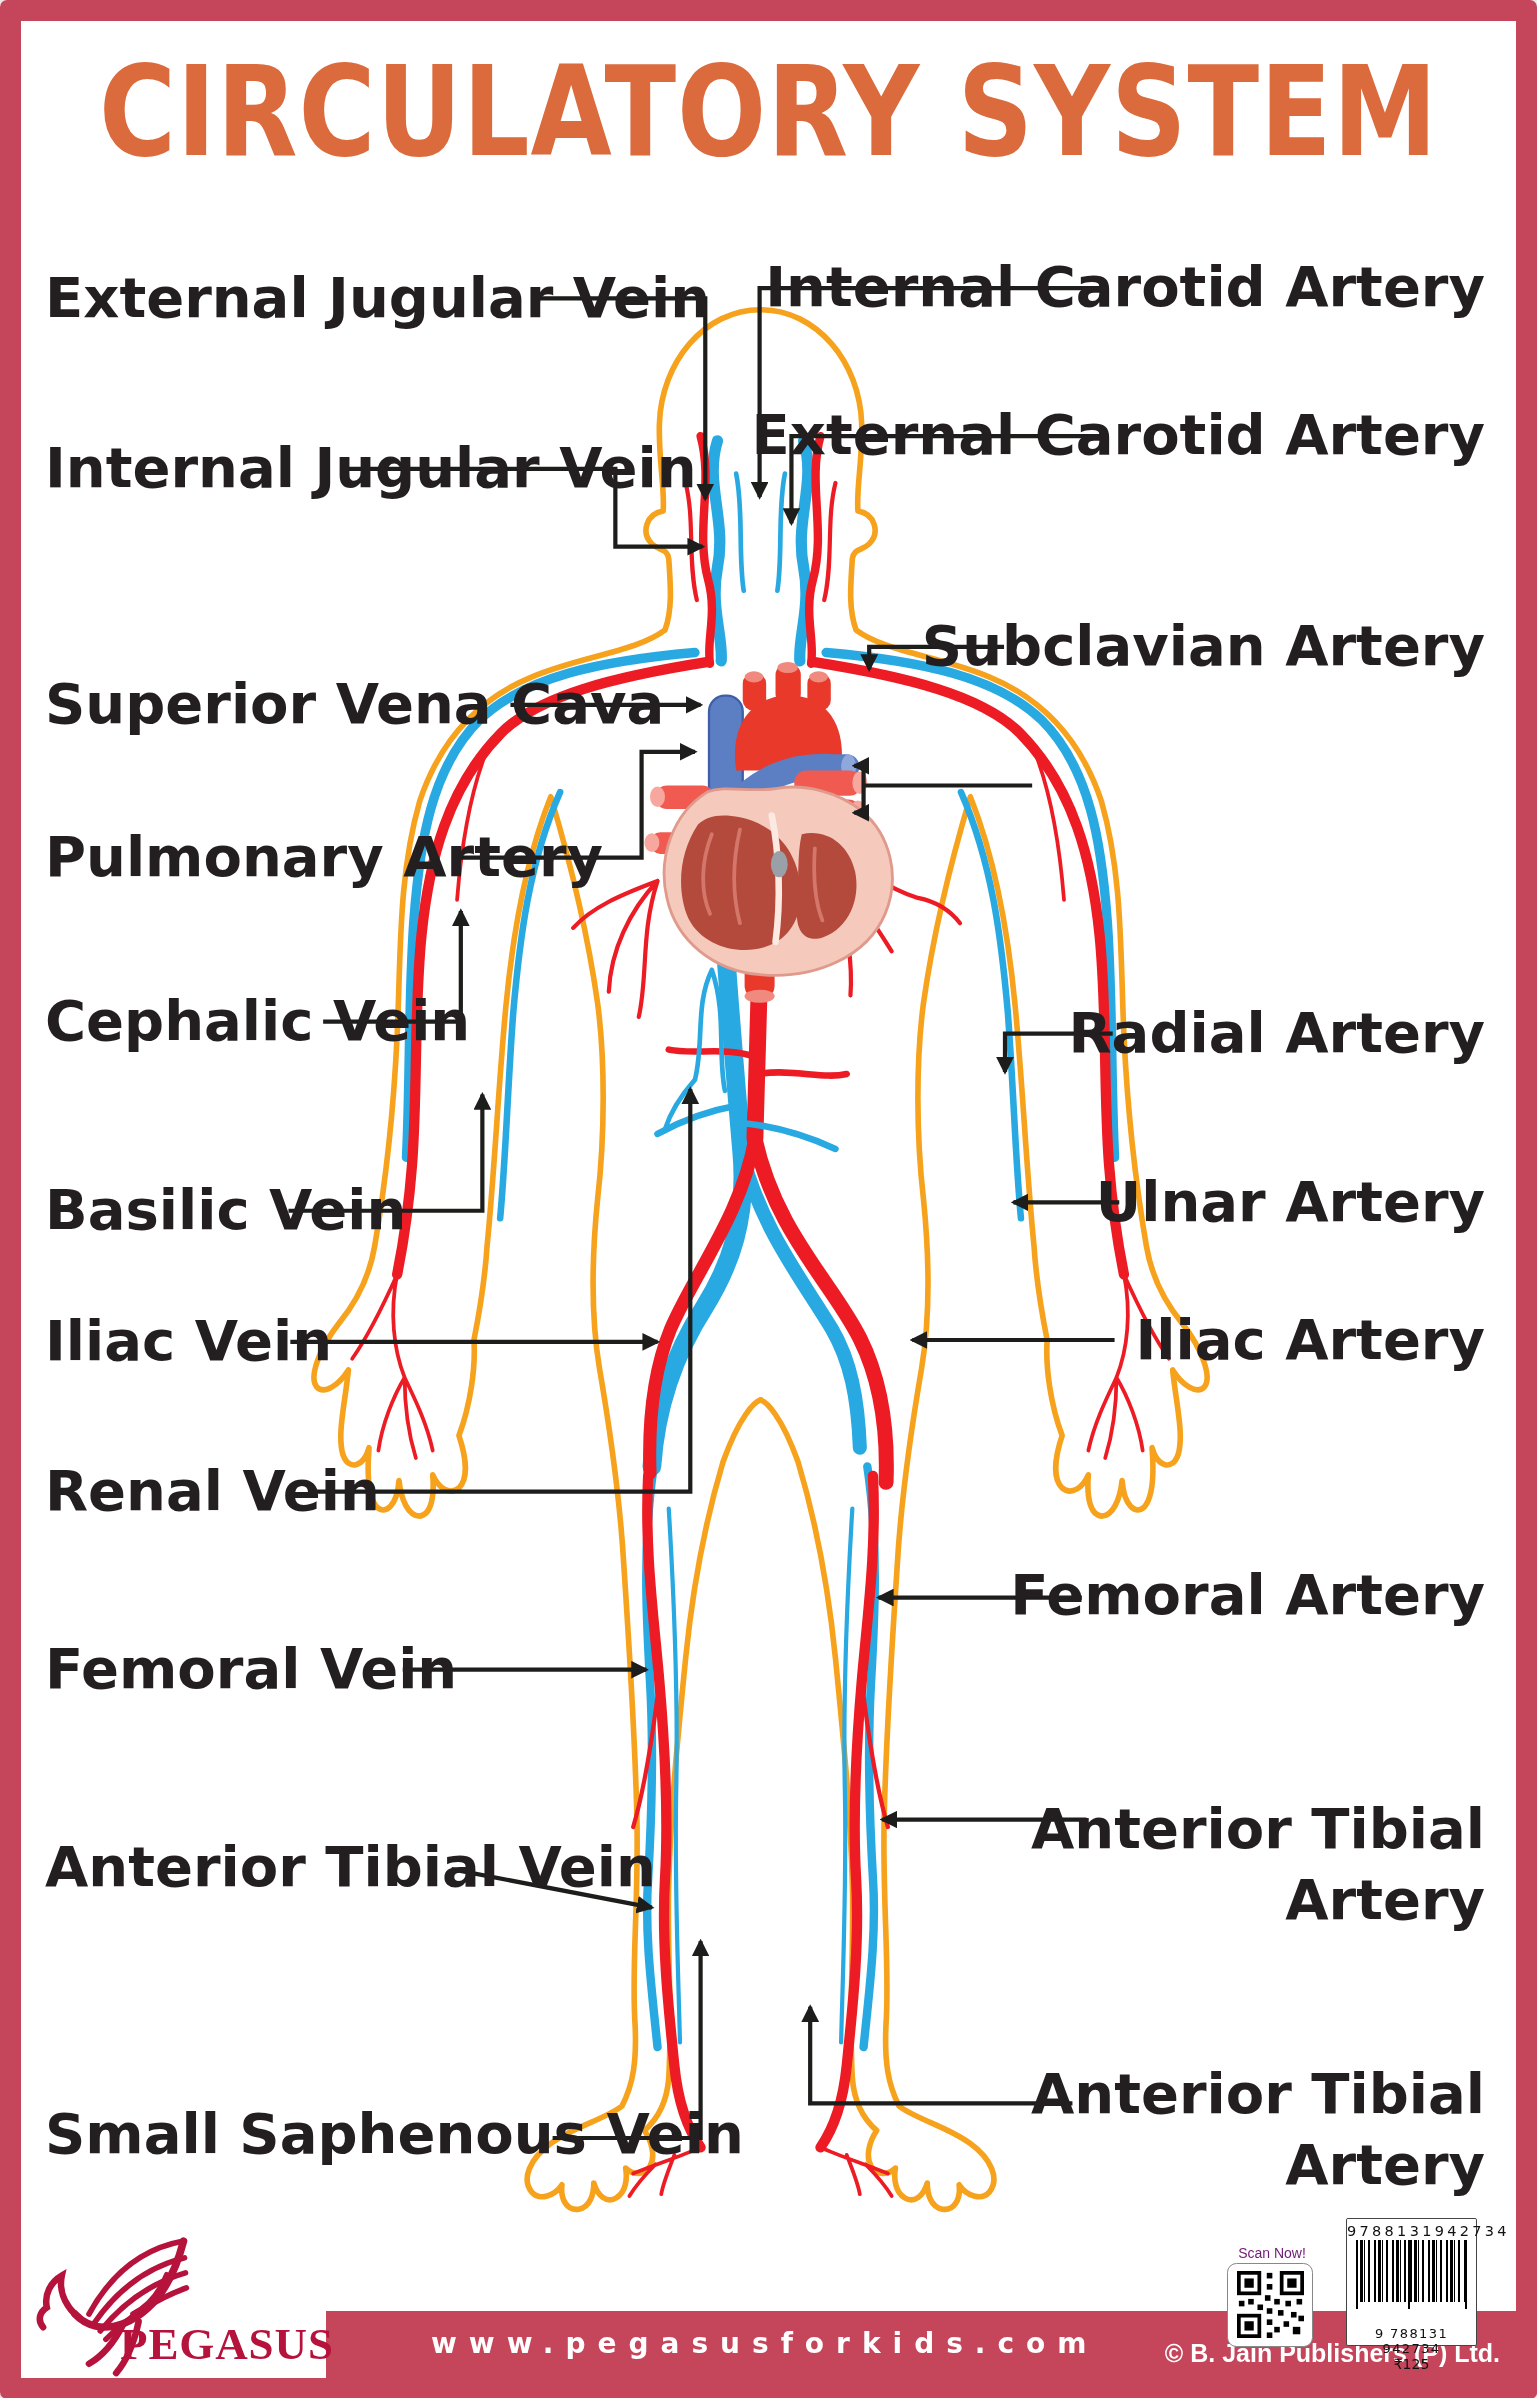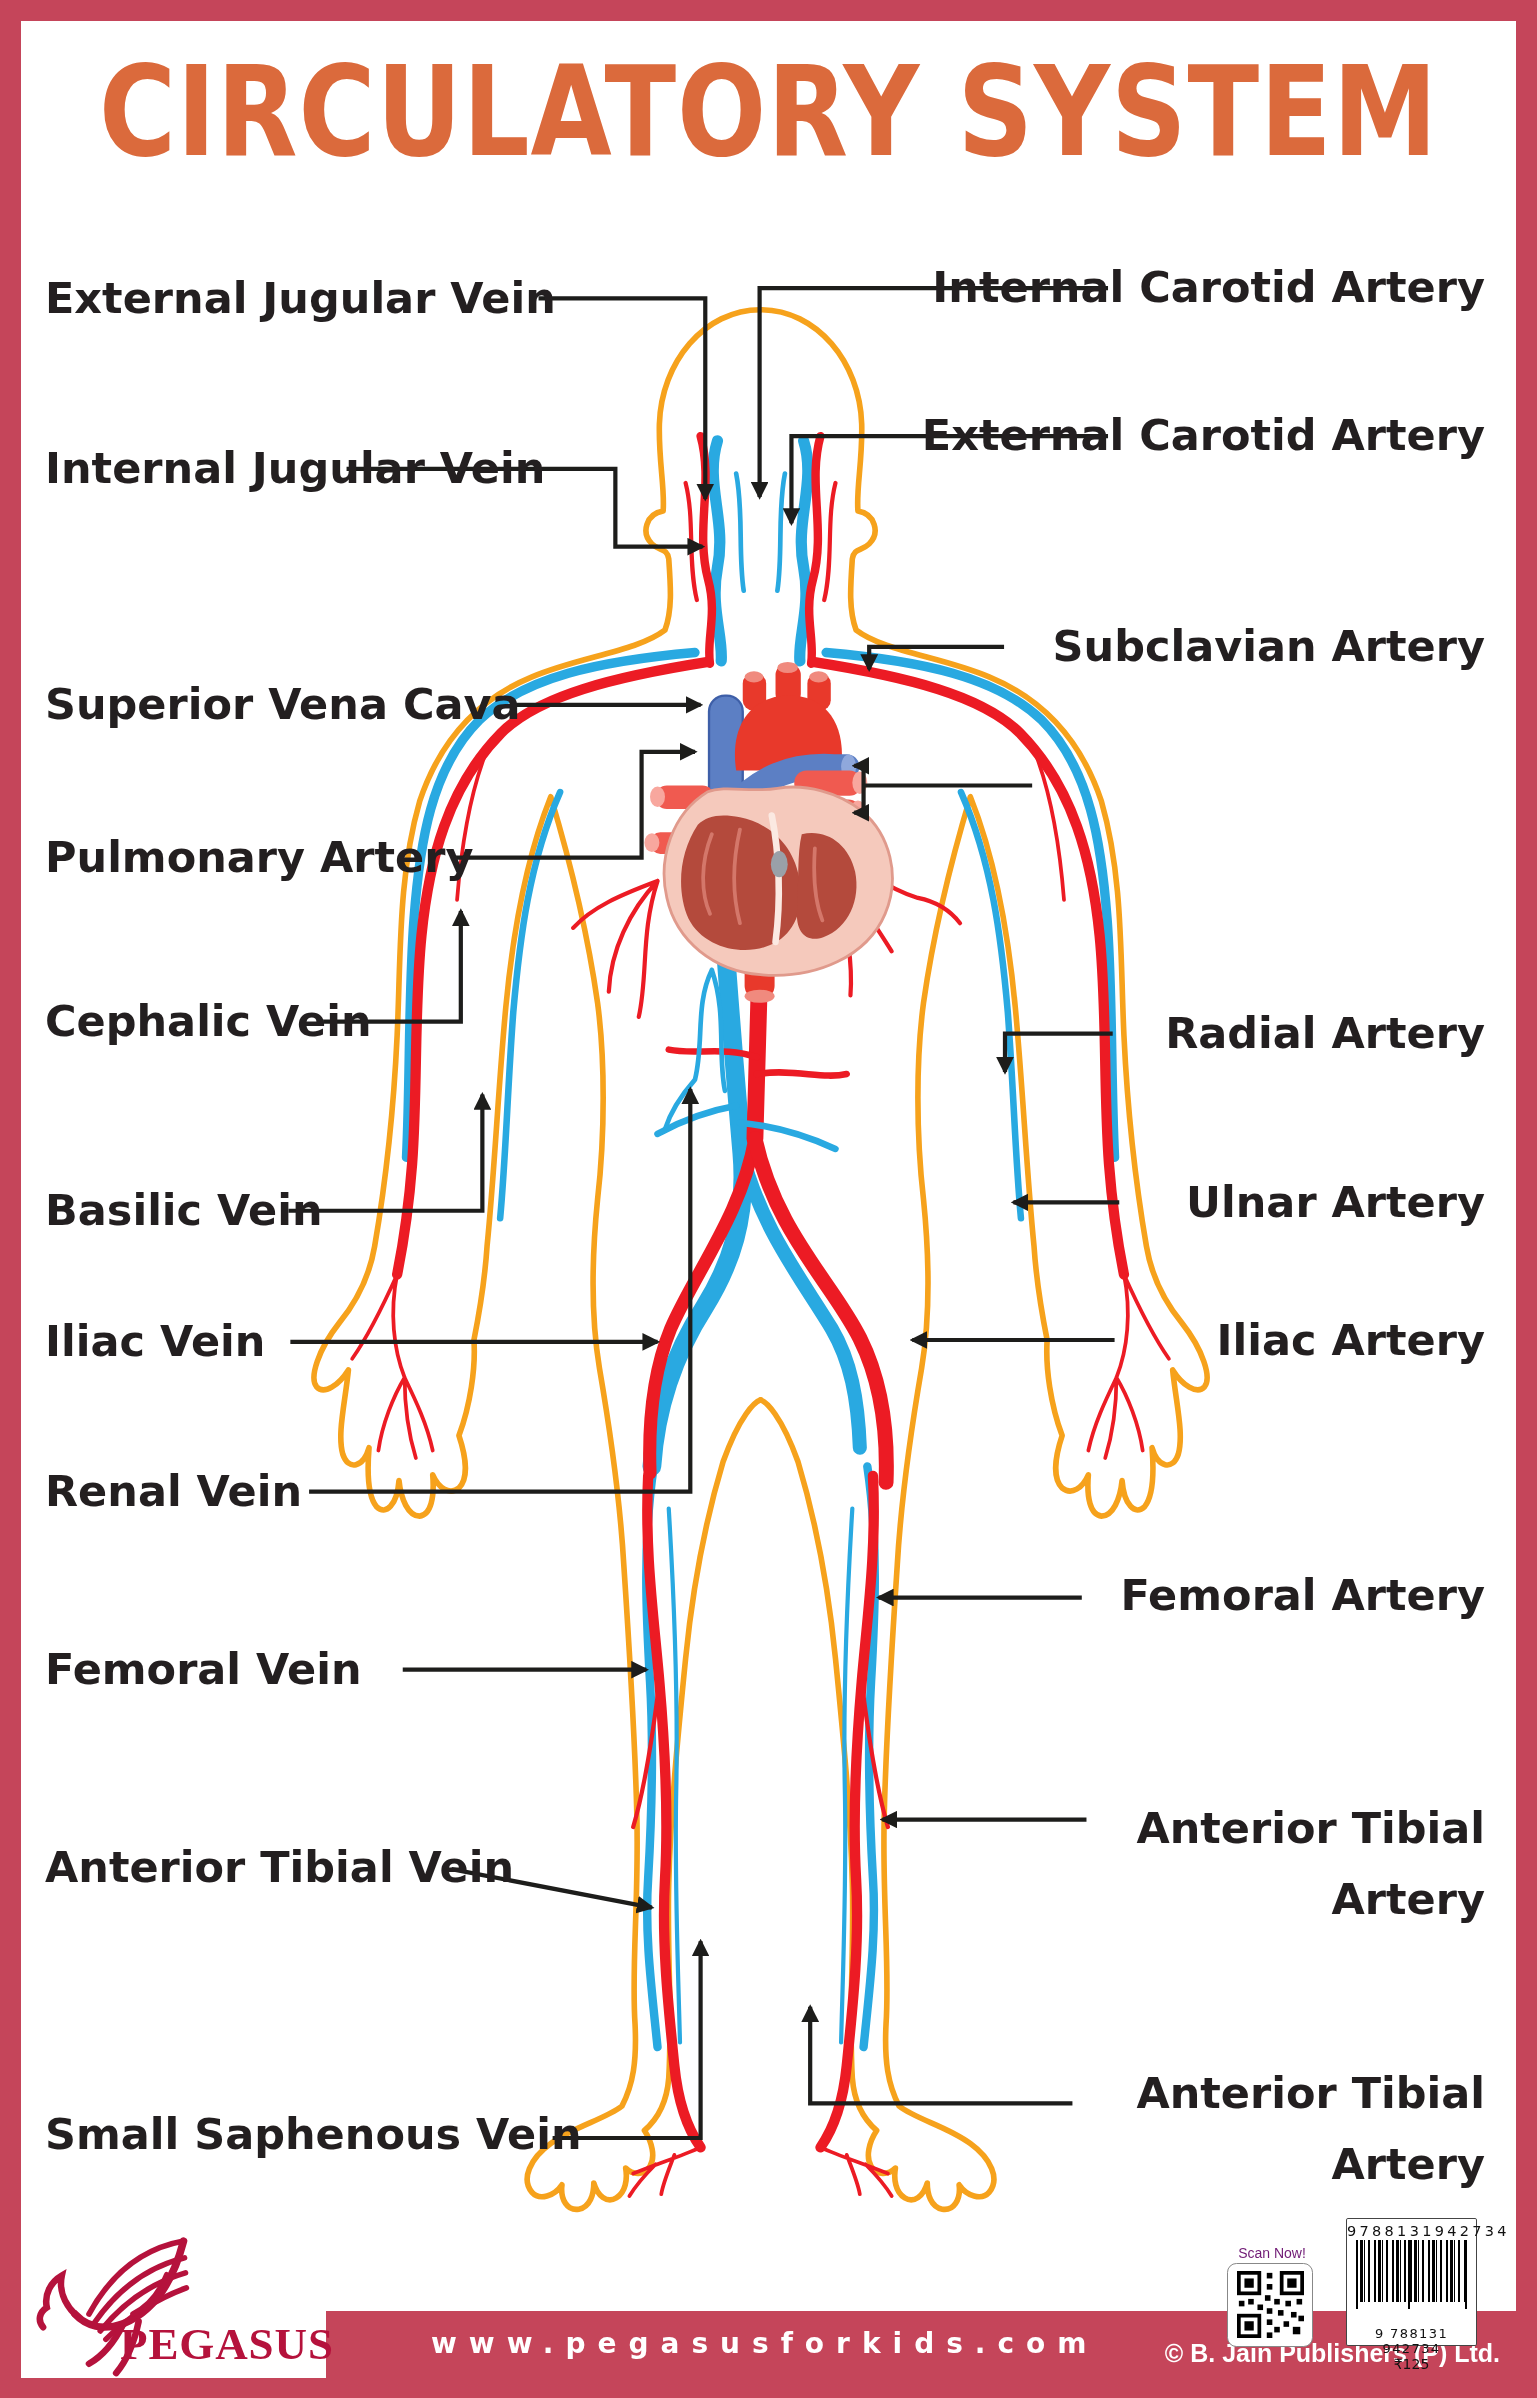"CIRCULATORY SYSTEM" .poster { border-radius: none -> 7px }
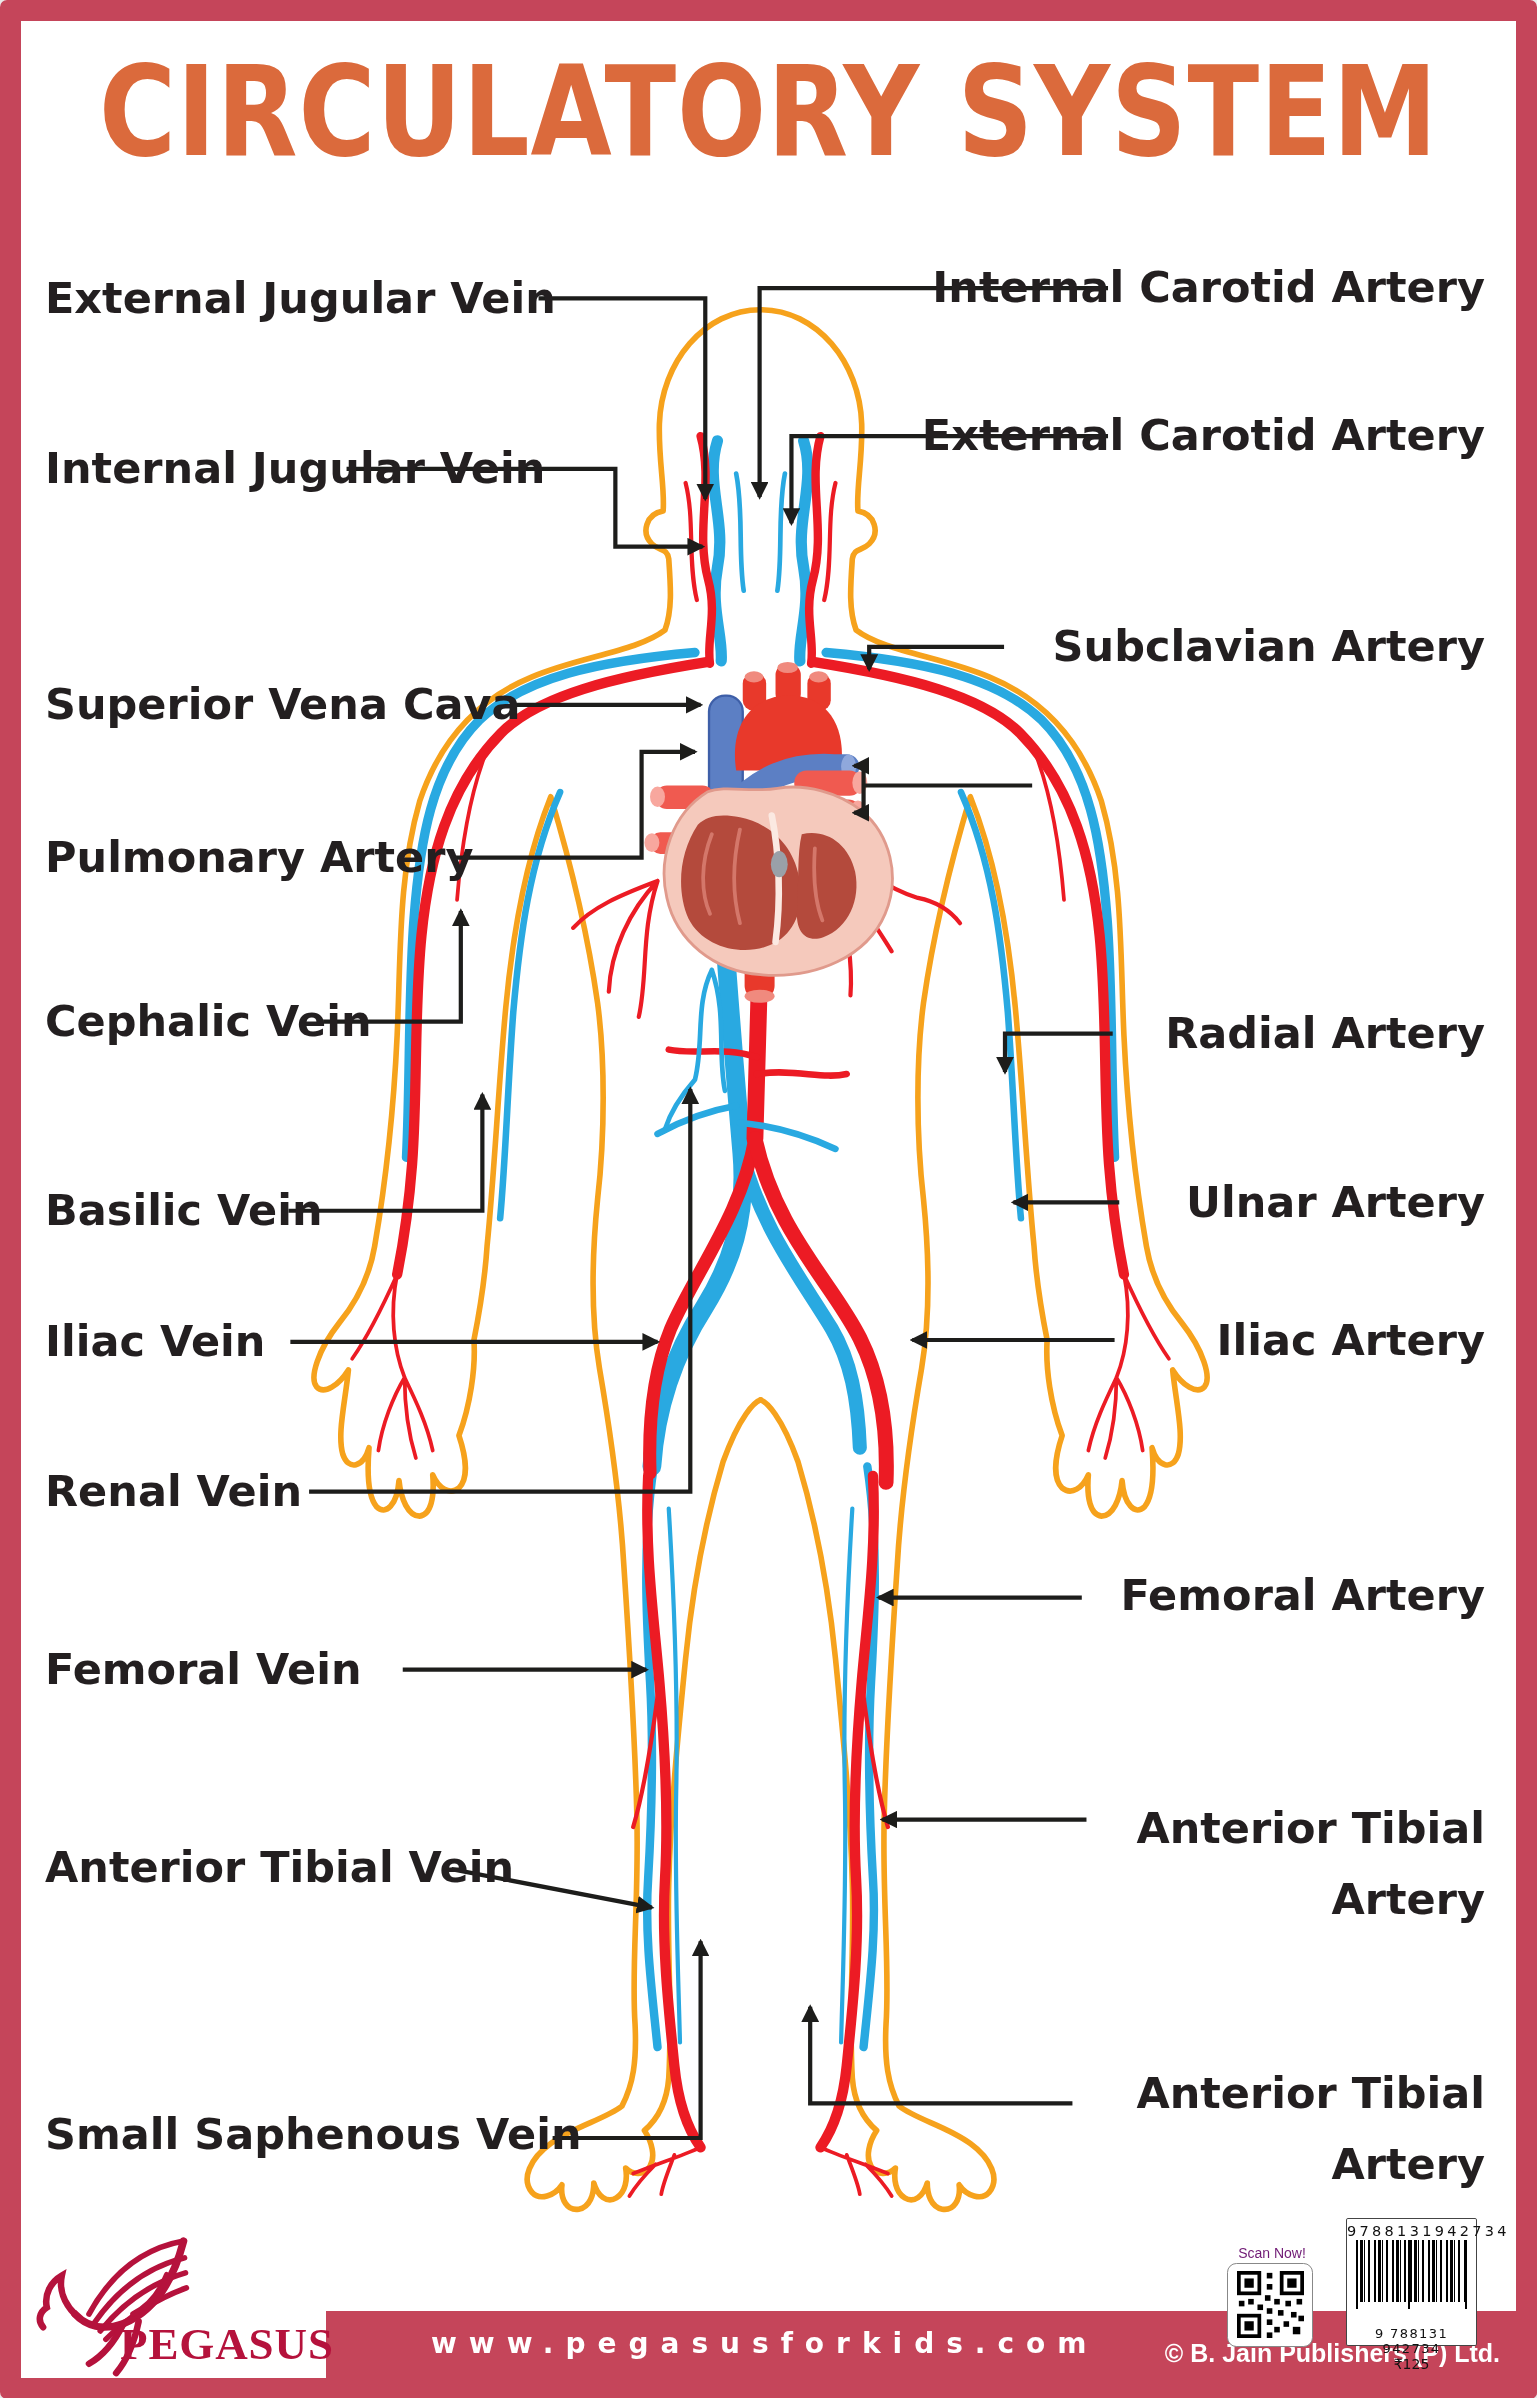"External Jugular Vein" .lbl { font-size: 43px -> 56px }
